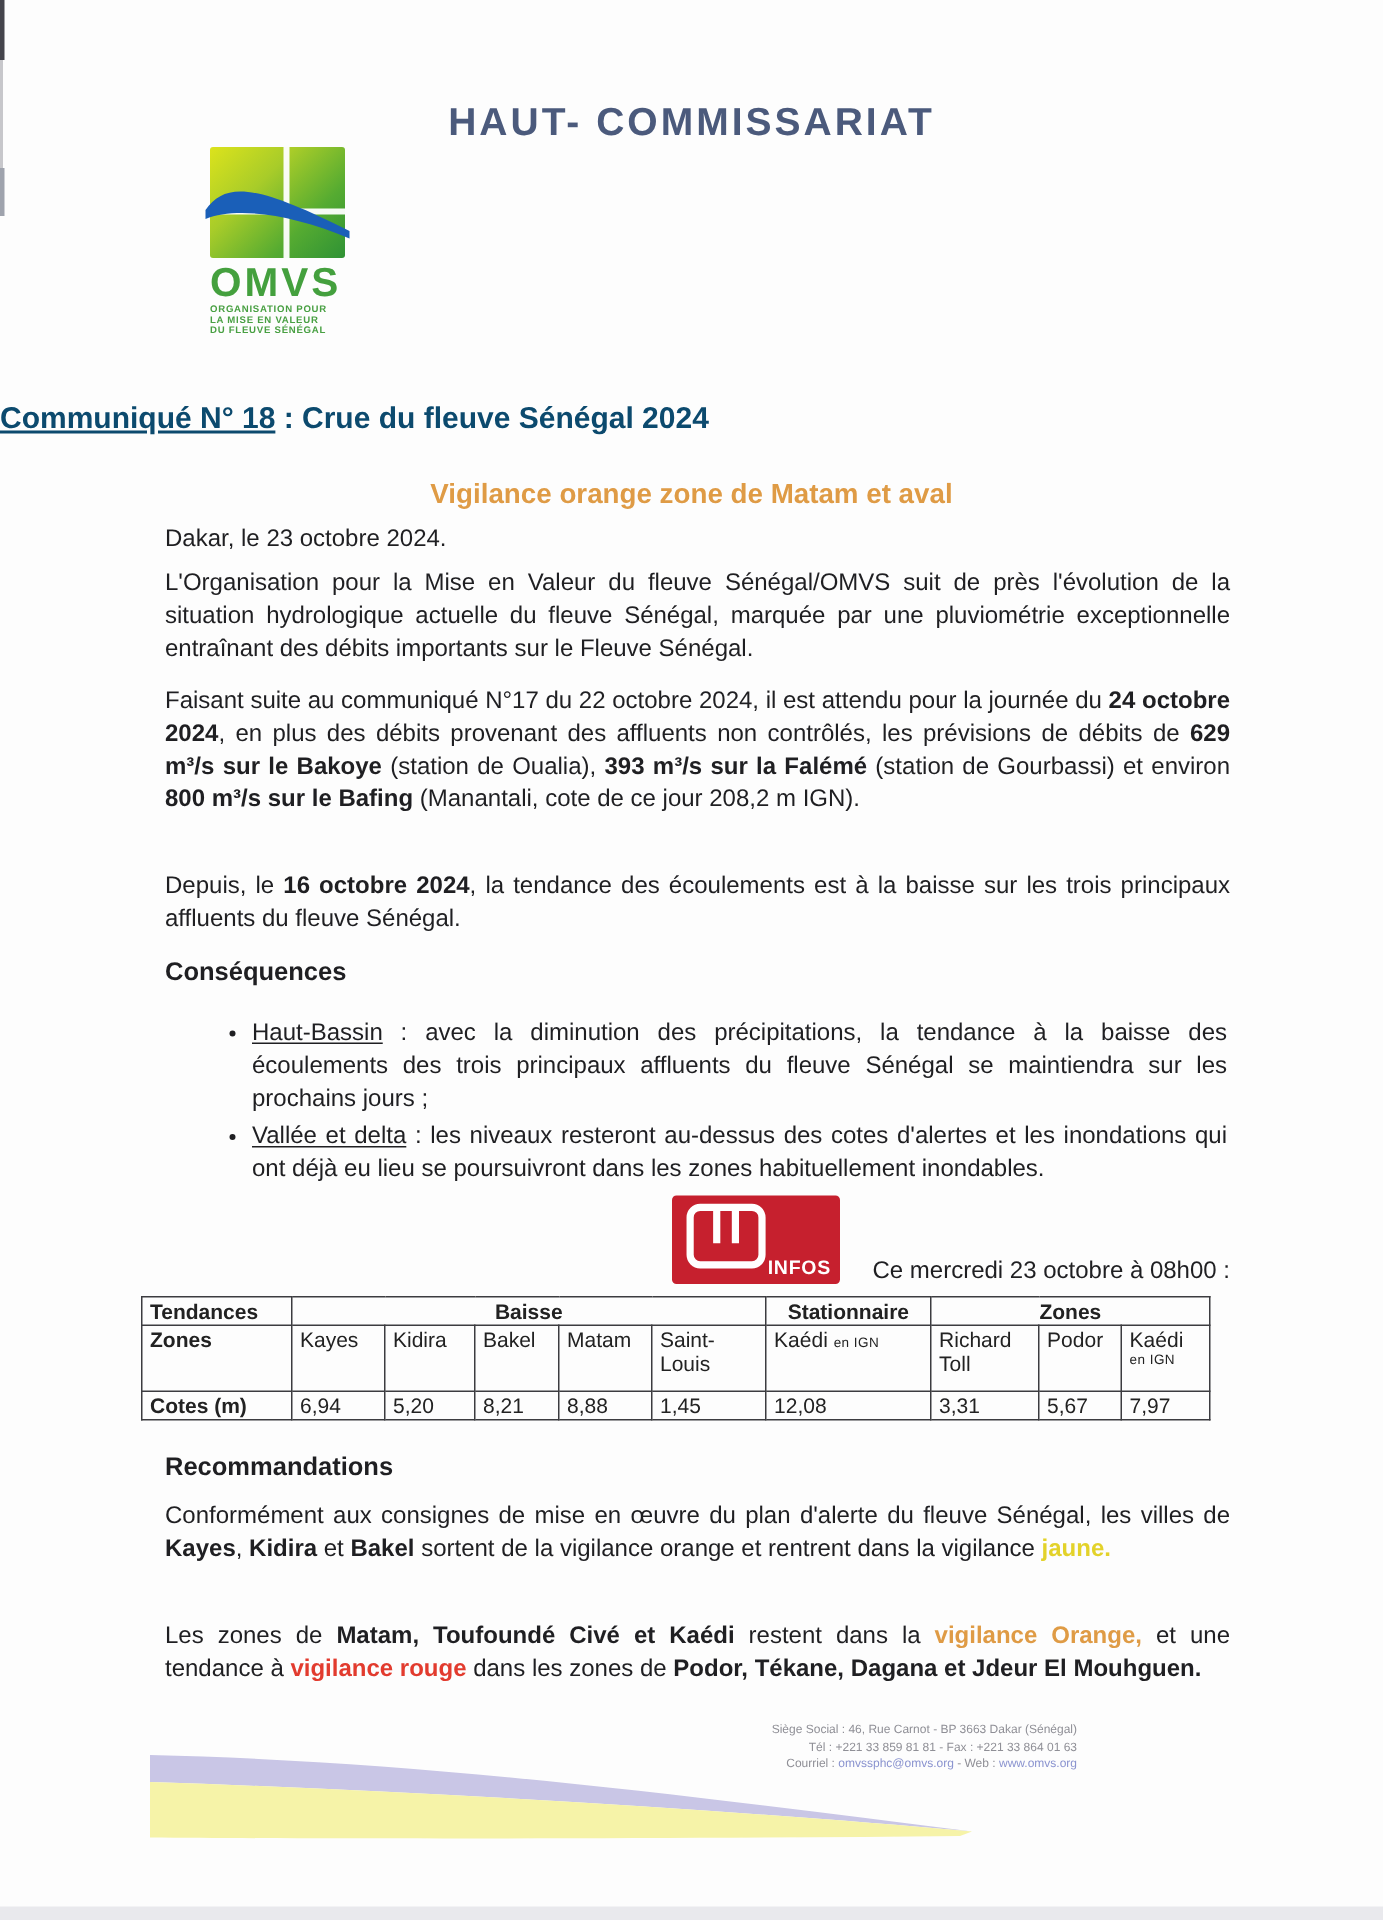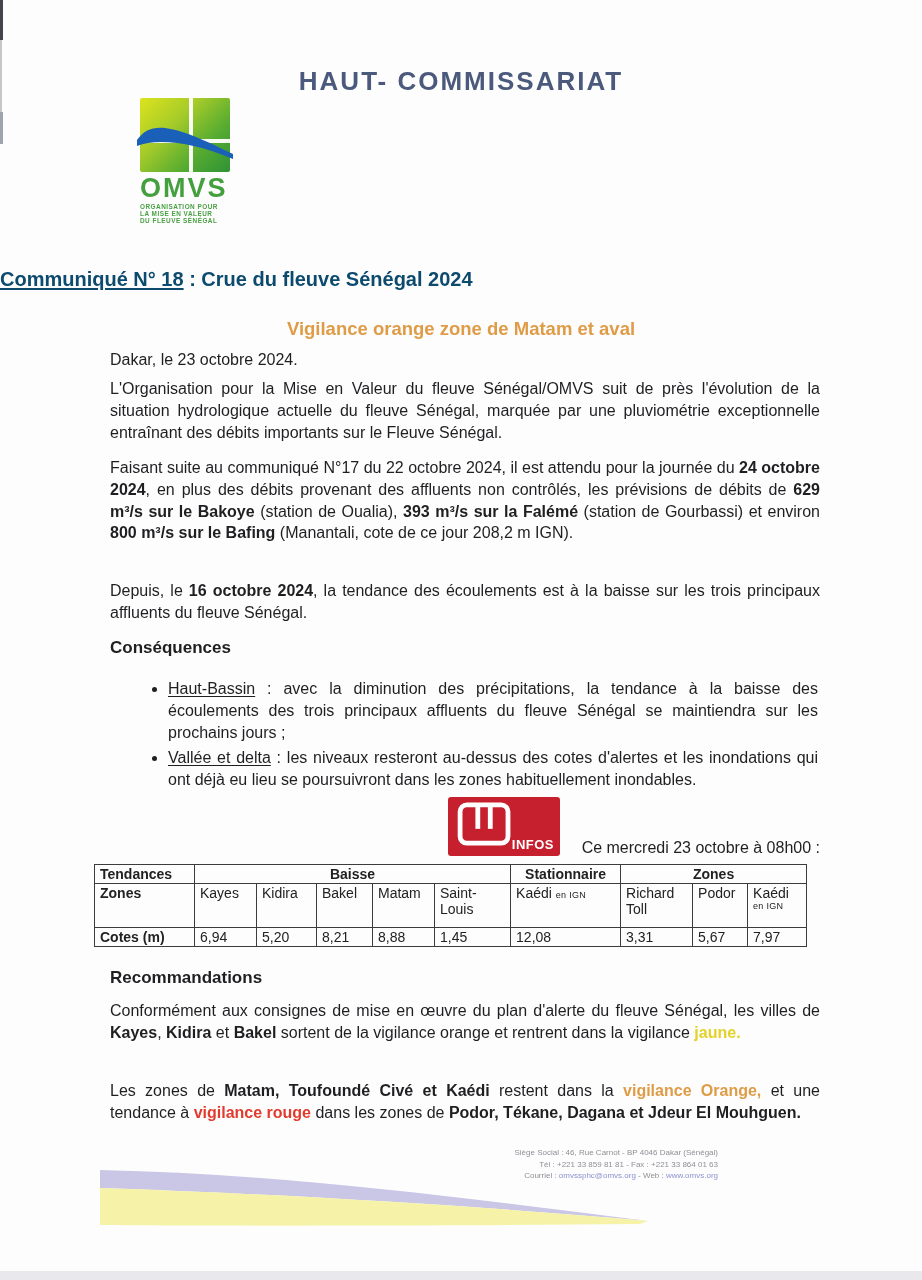"Siège Social : 46, Rue" div { text: 4046 -> 3663 }
